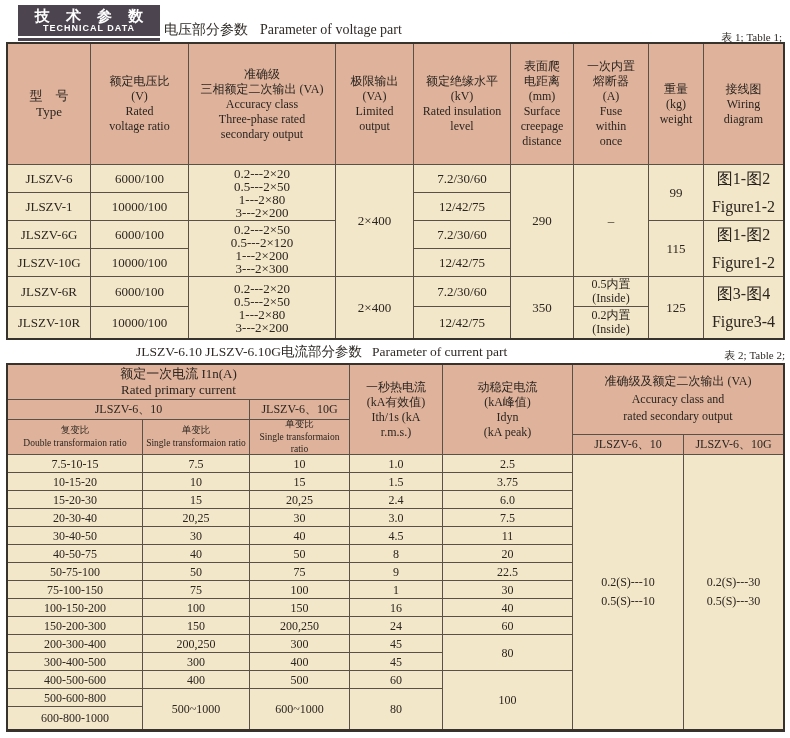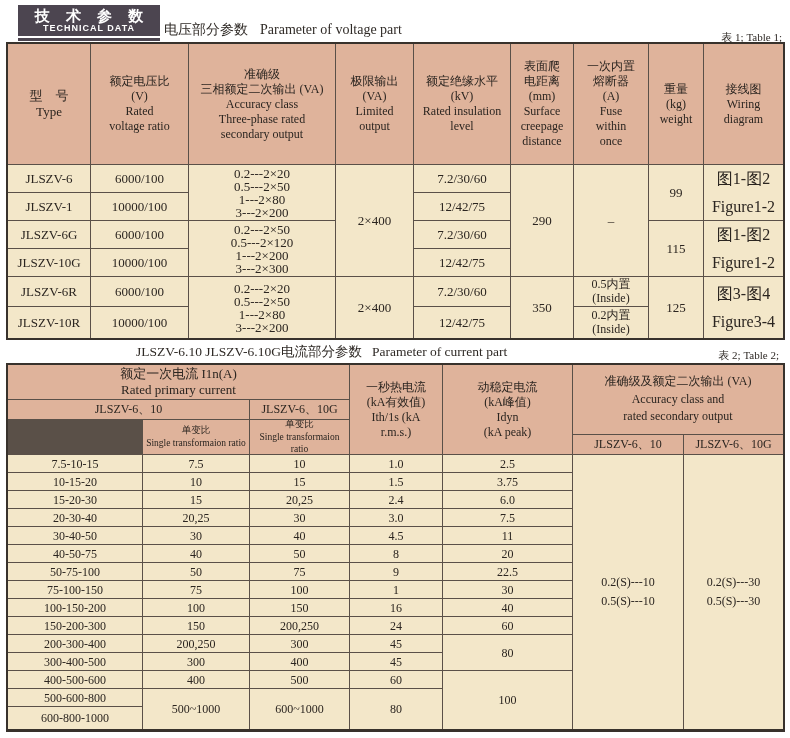"表 2; Table 2;" .tag2 { right: 11px -> 5px }
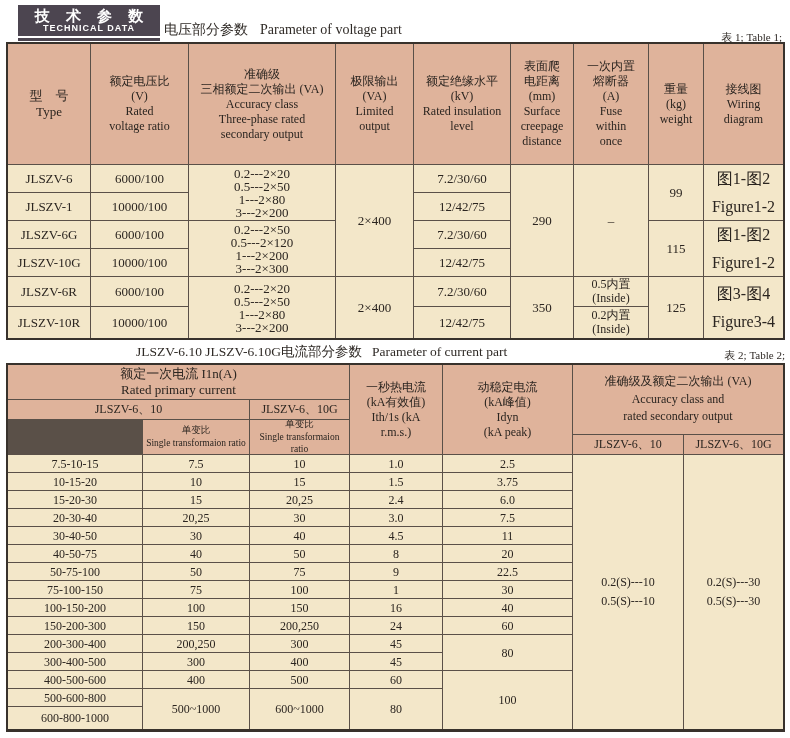"复变比" div.c { html: none -> <div>复变比 Double transformaion ratio</div> }
